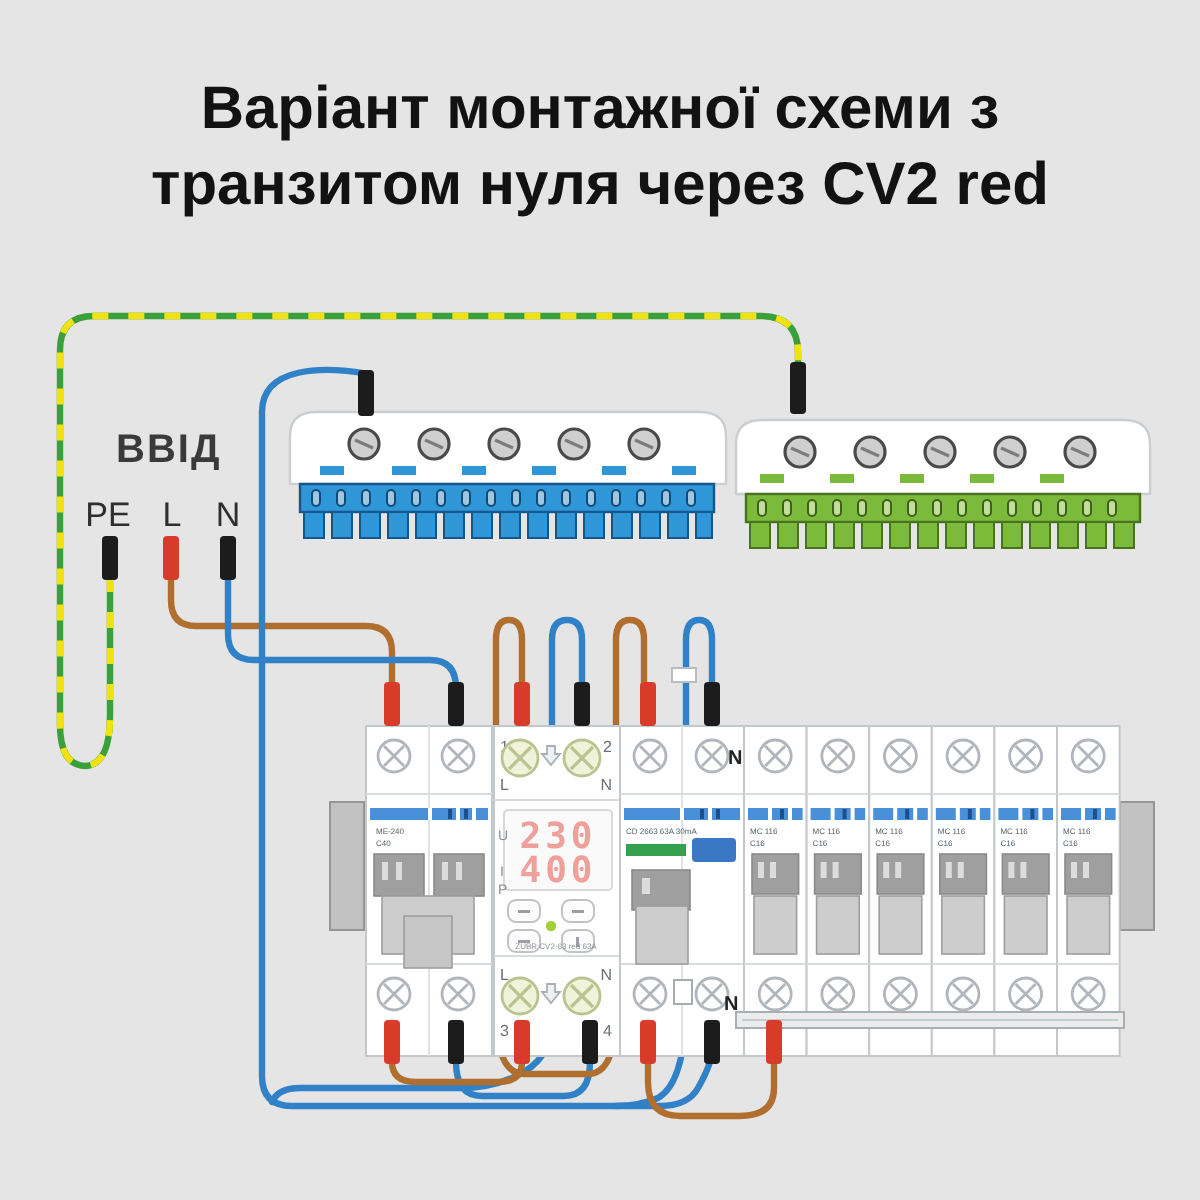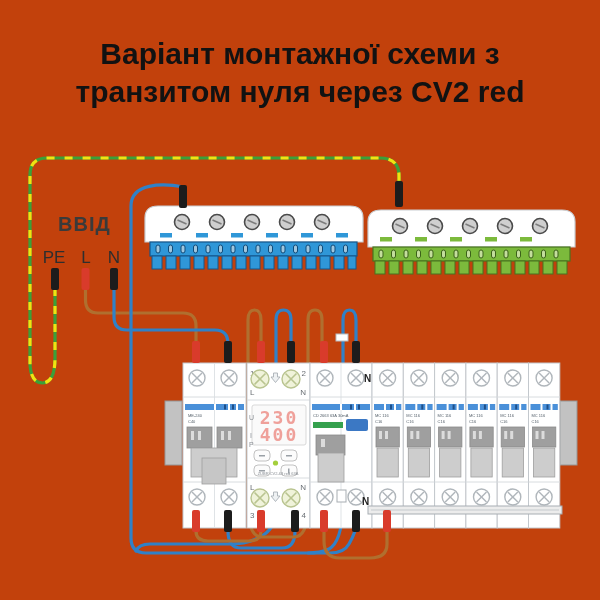"Варіант монтажної схеми з" .stage { background: #c2410c -> #e5e5e5 }
